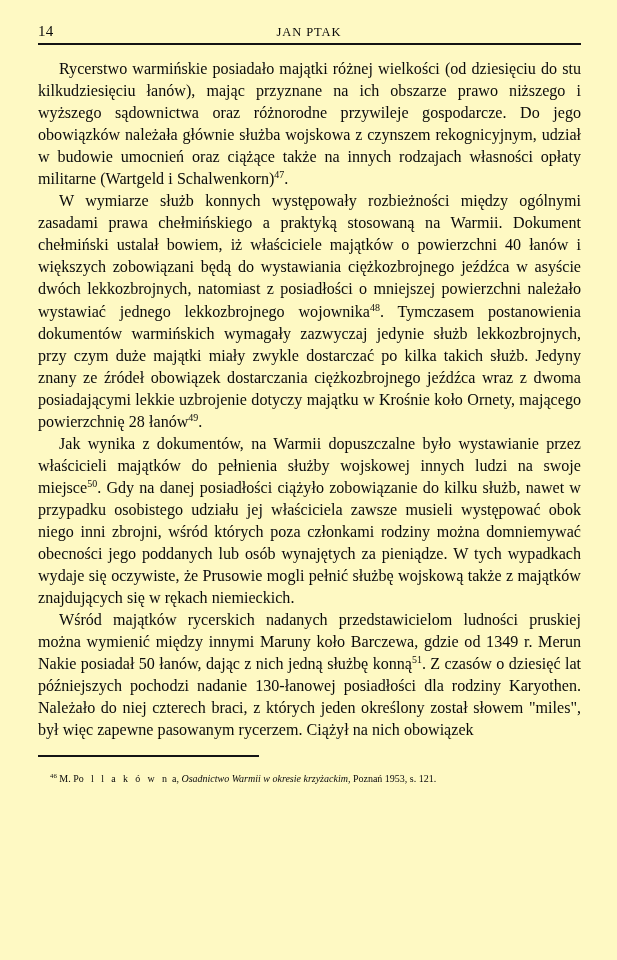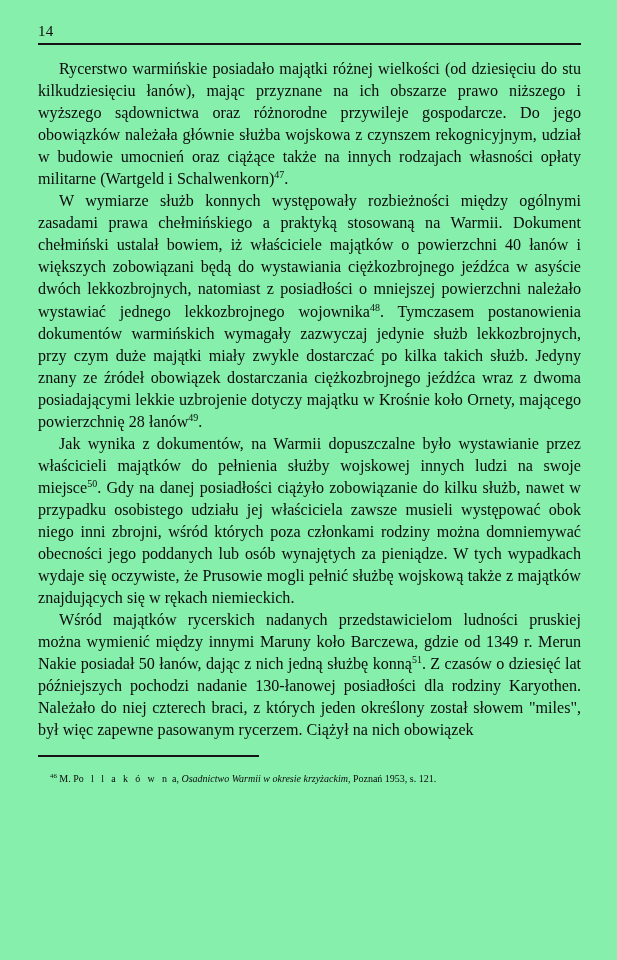"14" .page { background: #86efac -> #fef9c3 }
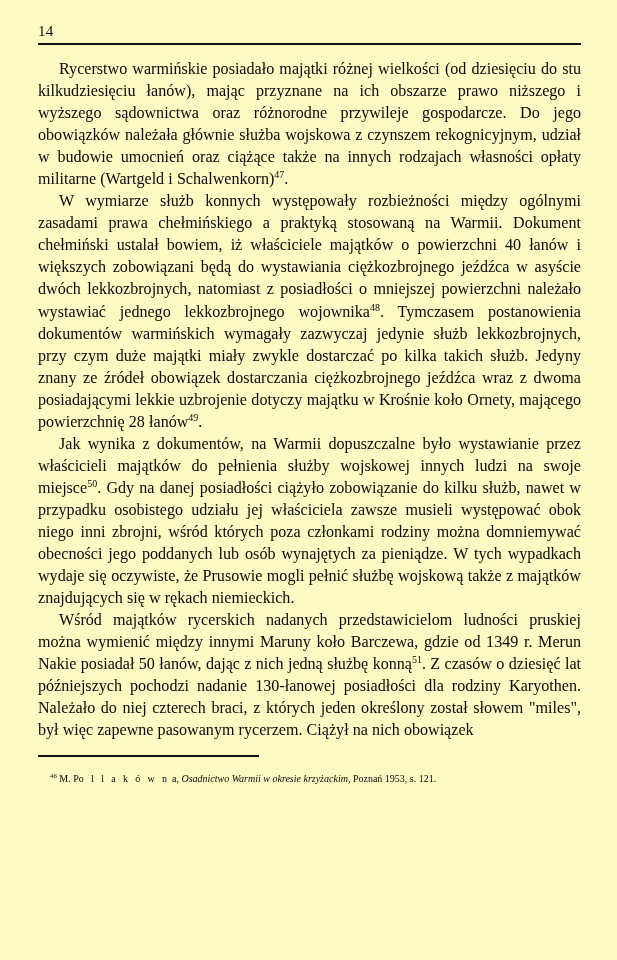"JAN PTAK" div.head-title { html: none -> <div>JAN PTAK</div> }
